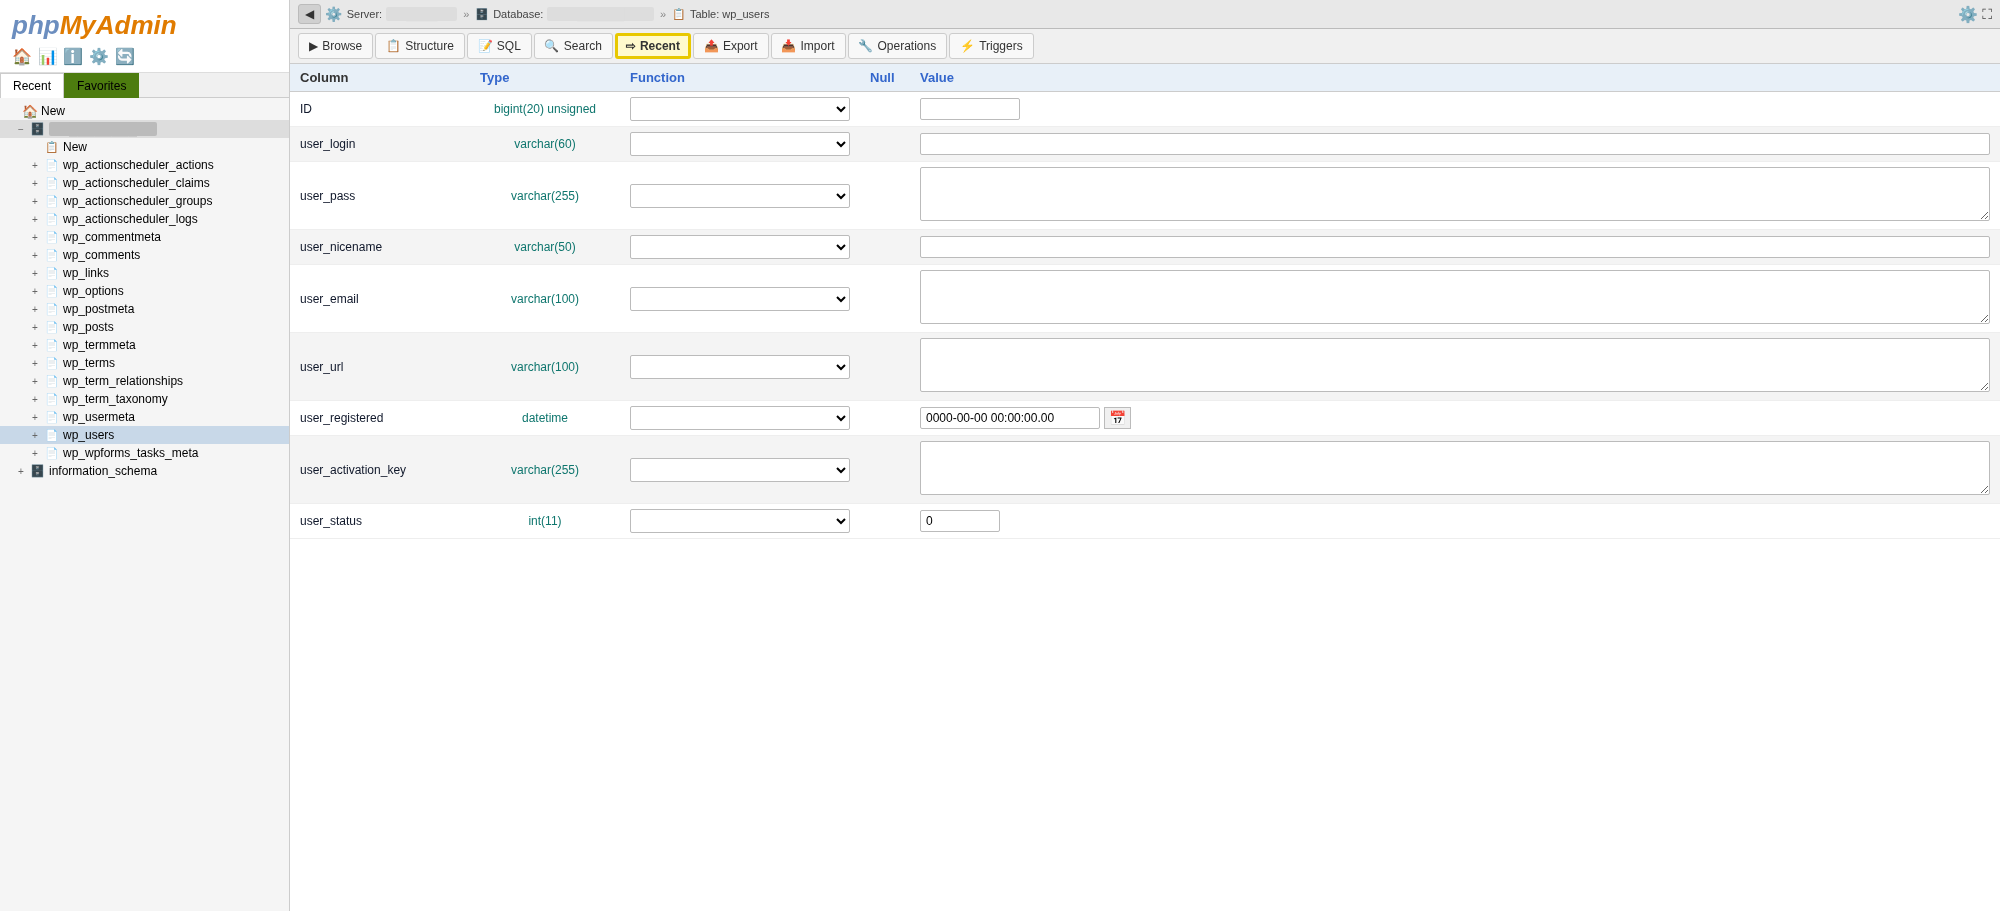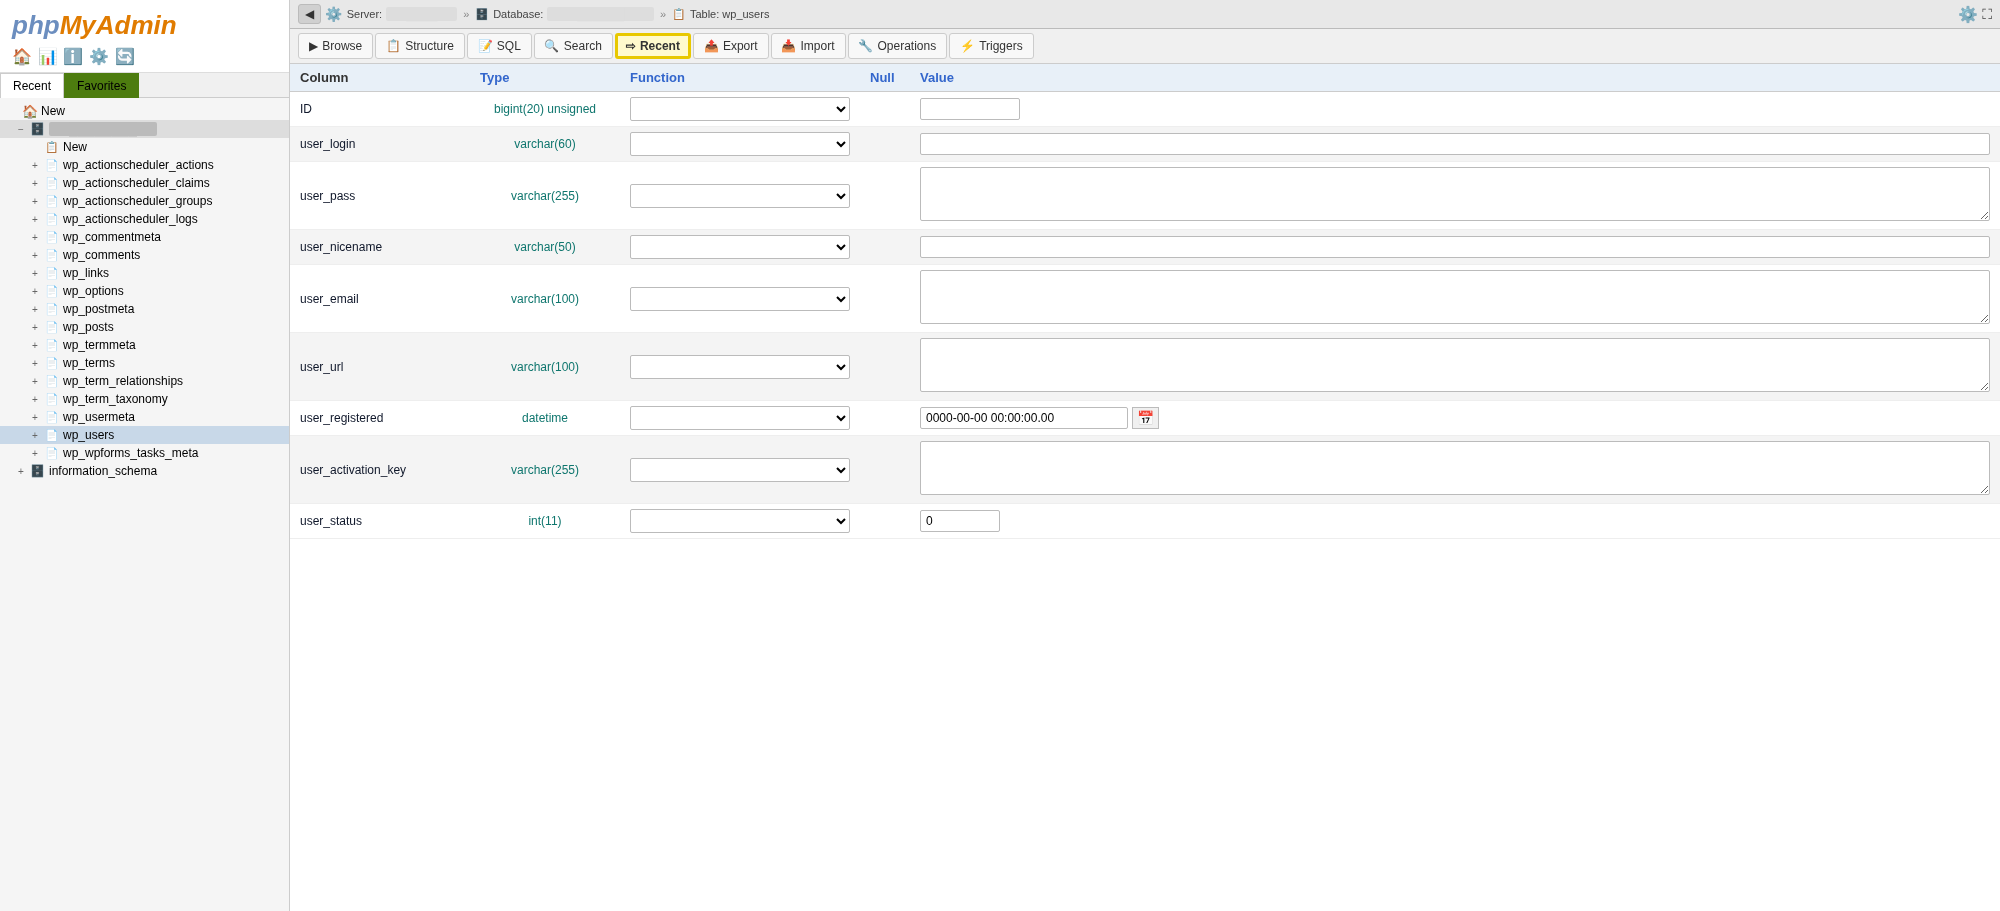"0000-00-00 00:00:00.00" input { width: 208px -> 180px }
